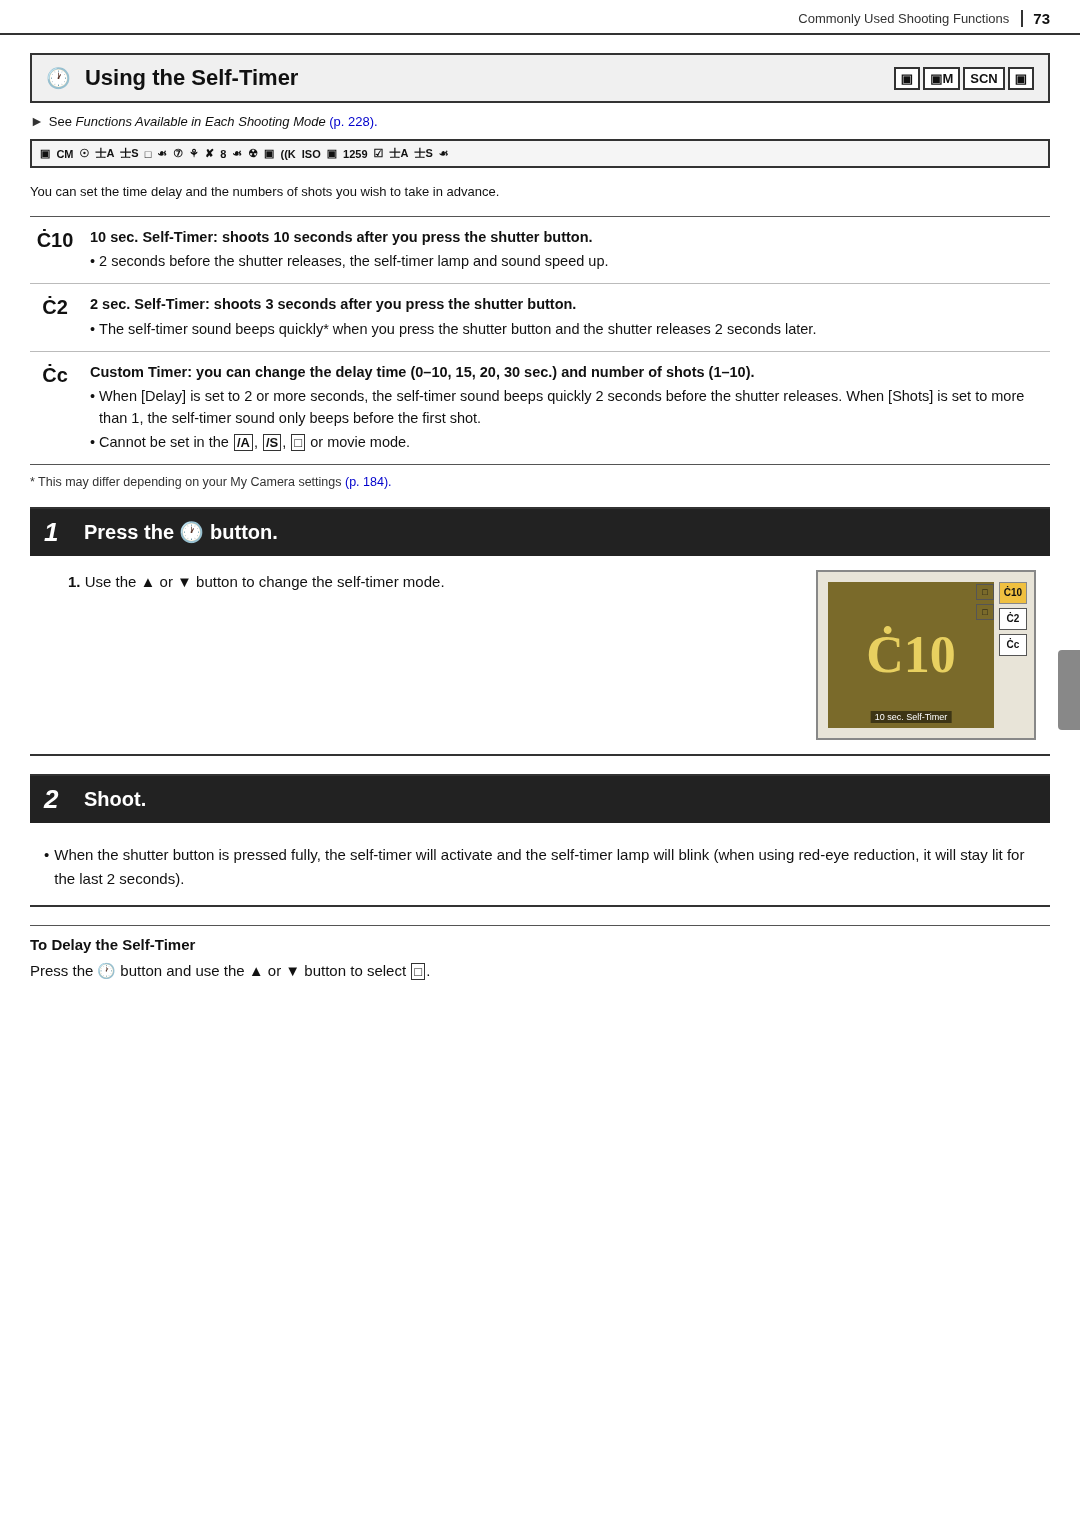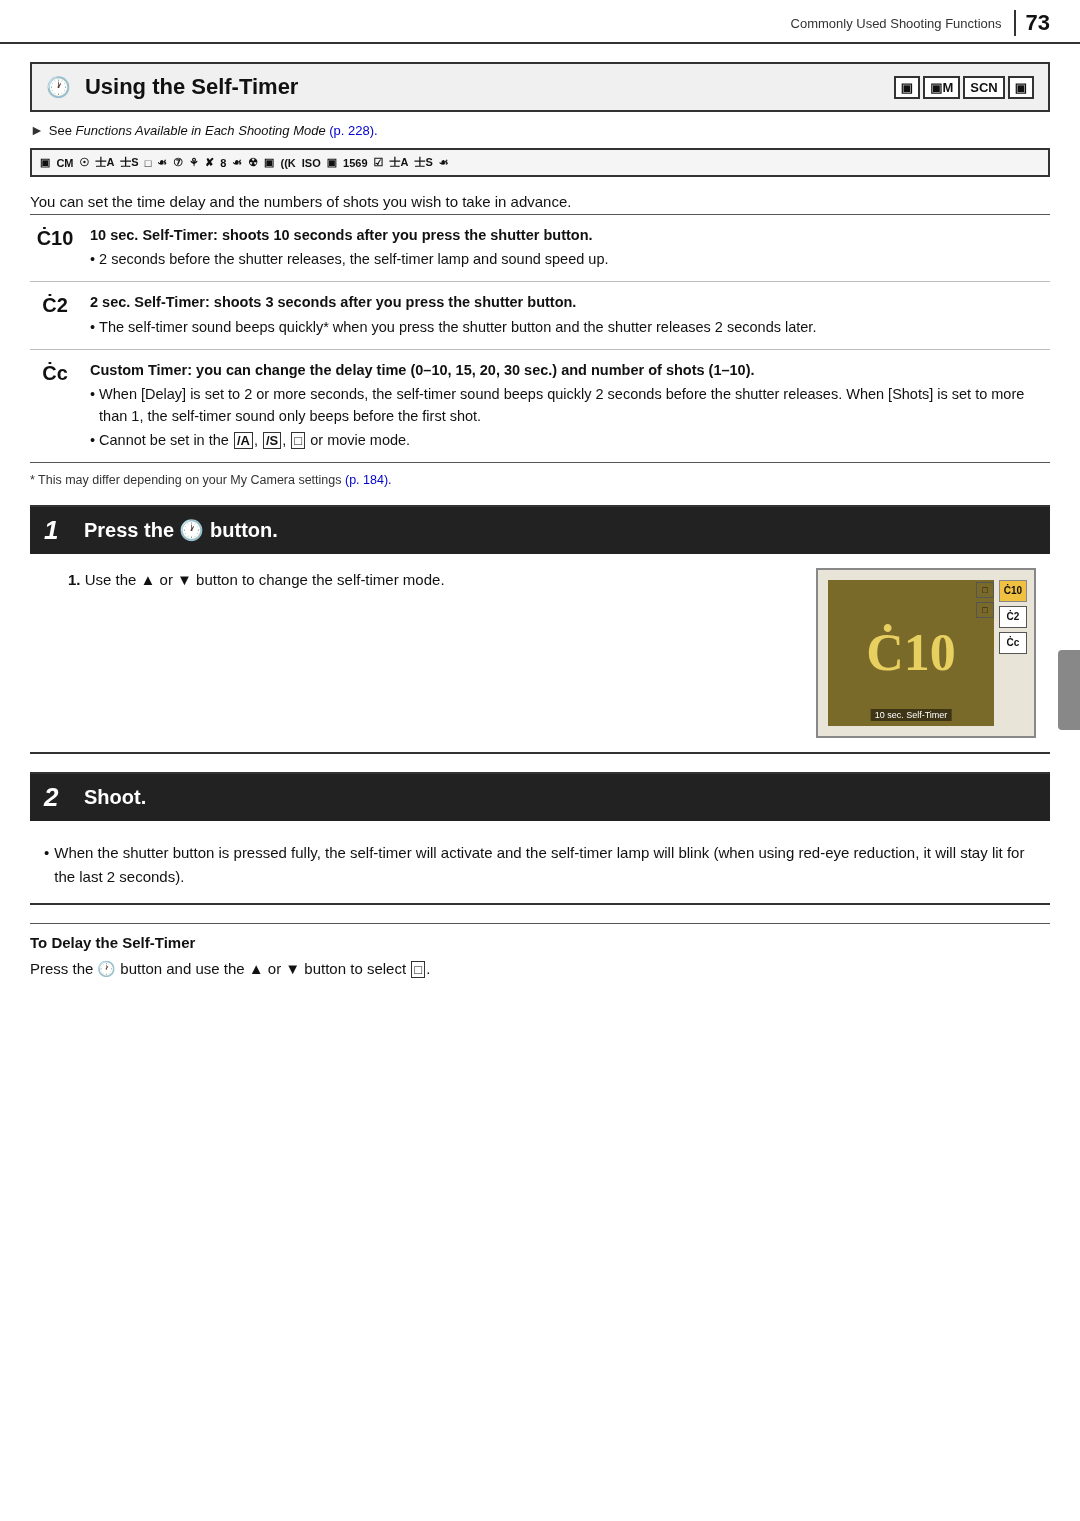"73" .page-number { font-size: 22px -> 15px }
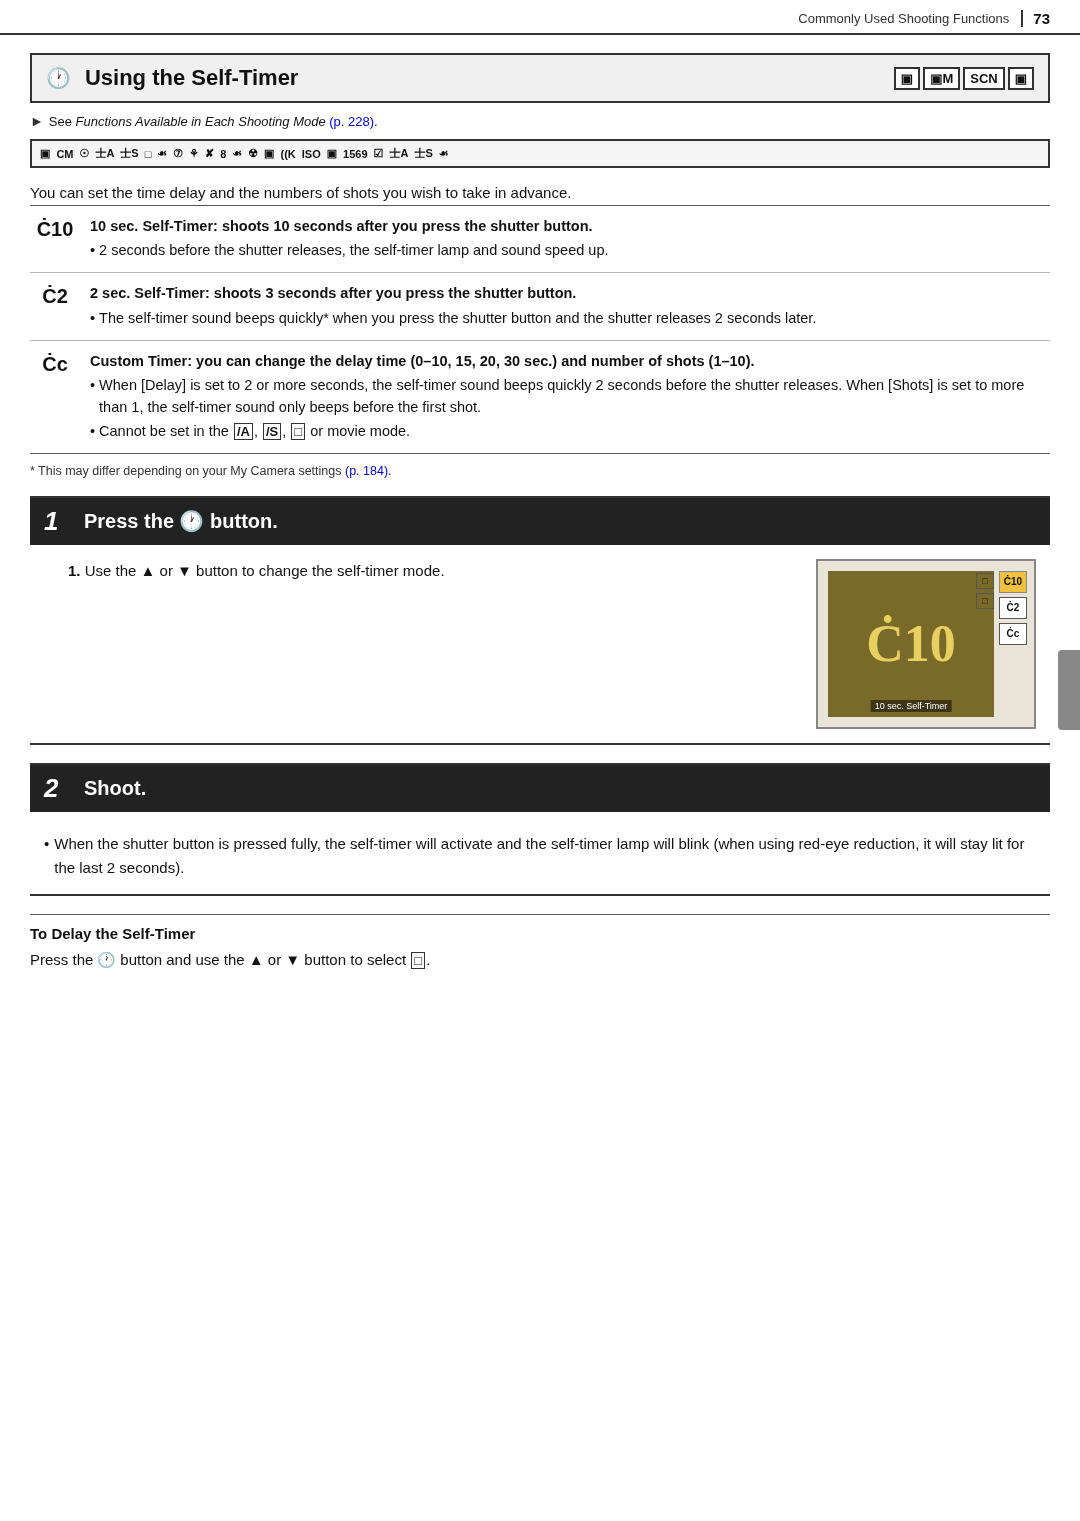"1569" span.mode-strip-icon { text: 1569 -> 1259 }
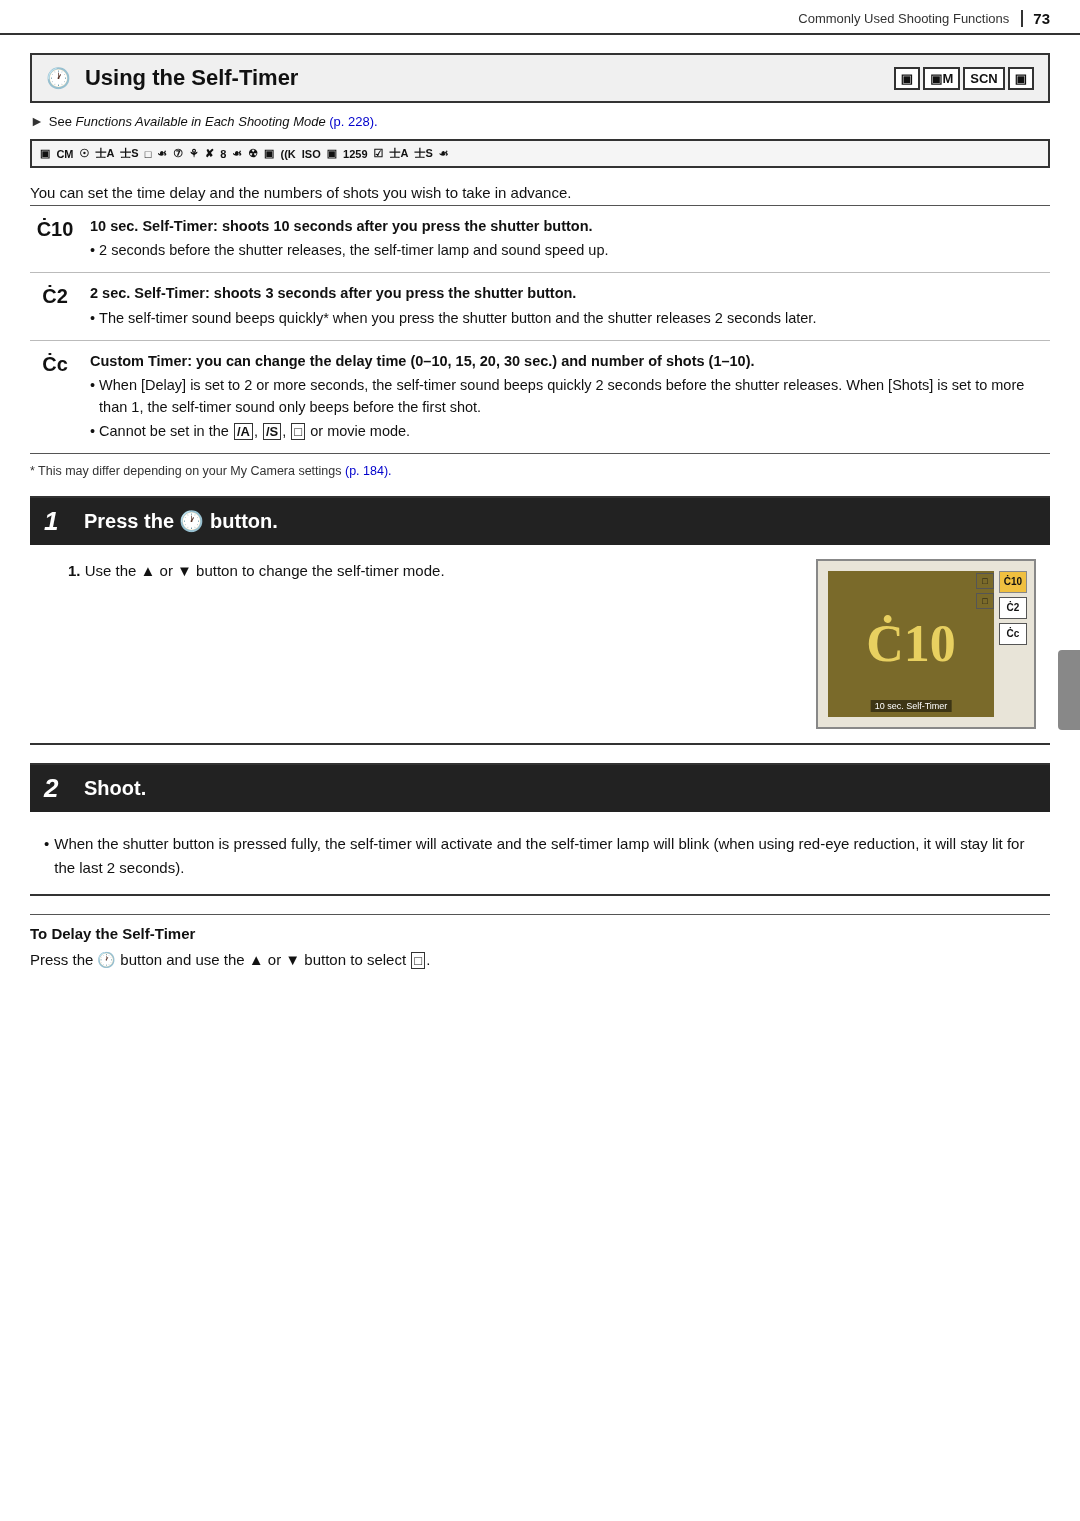"You can set the time" .intro-para { font-size: 15px -> 13px; margin-bottom: none -> 14px }
